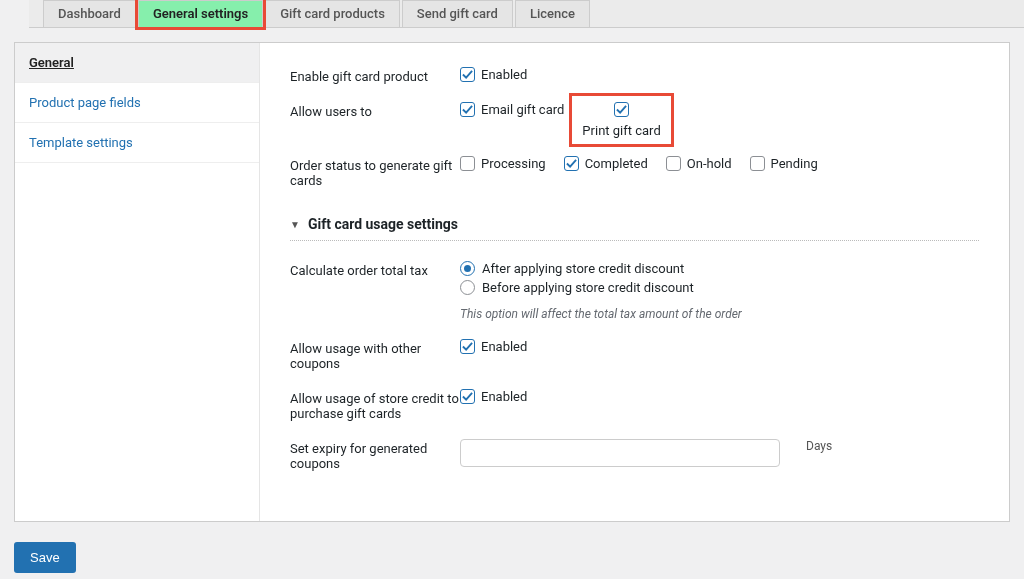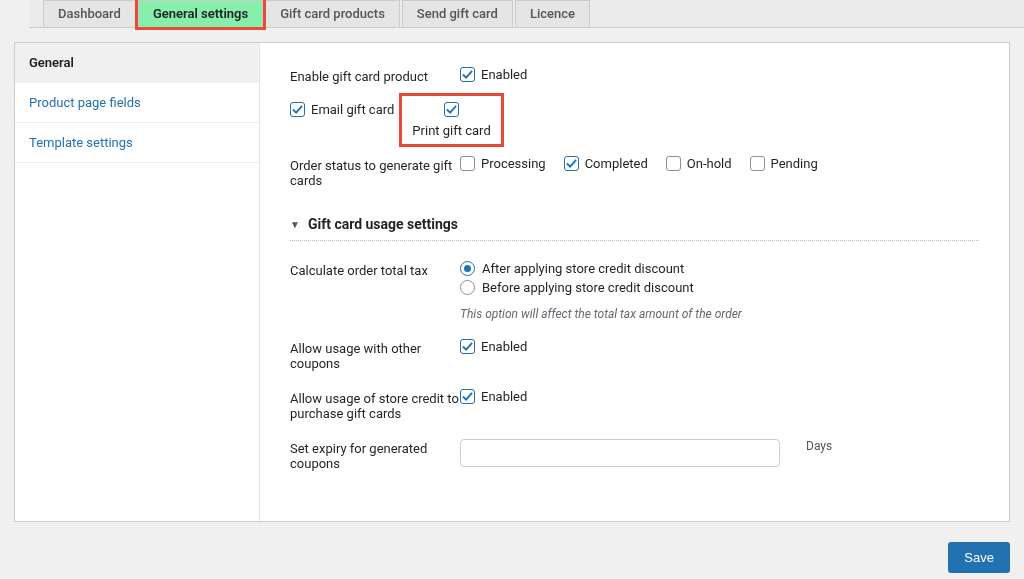"General" .side-item.active { text-decoration: none -> underline }
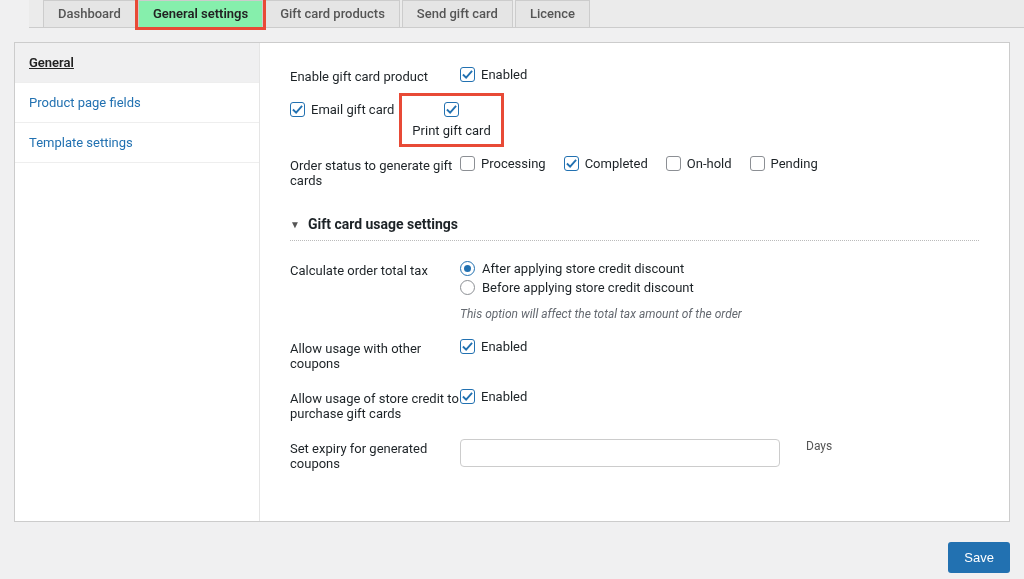"Allow users to" div.lbl { html: none -> <div>Allow users to</div> }
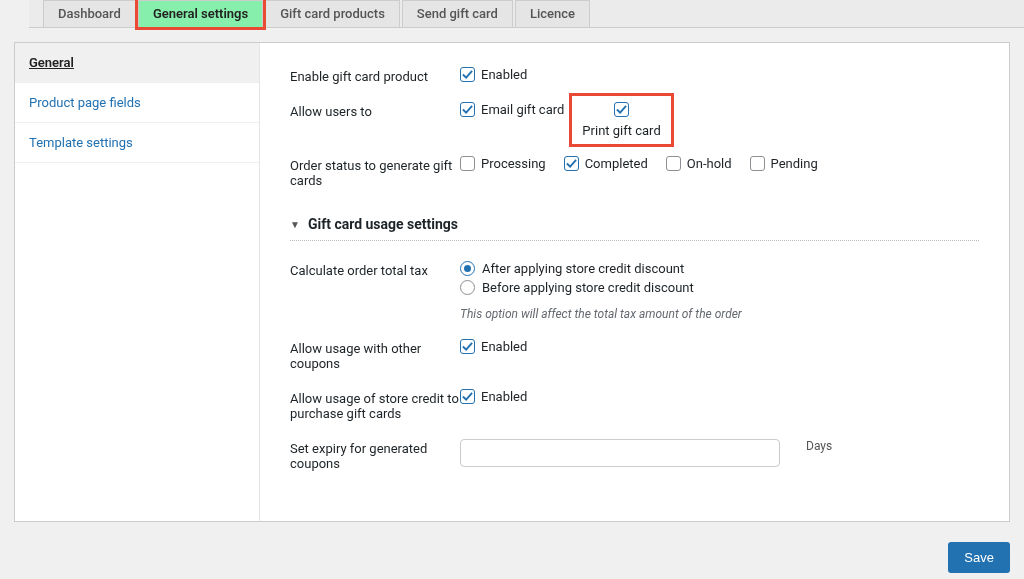"Save" .footer { justify-content: flex-end -> flex-start }
